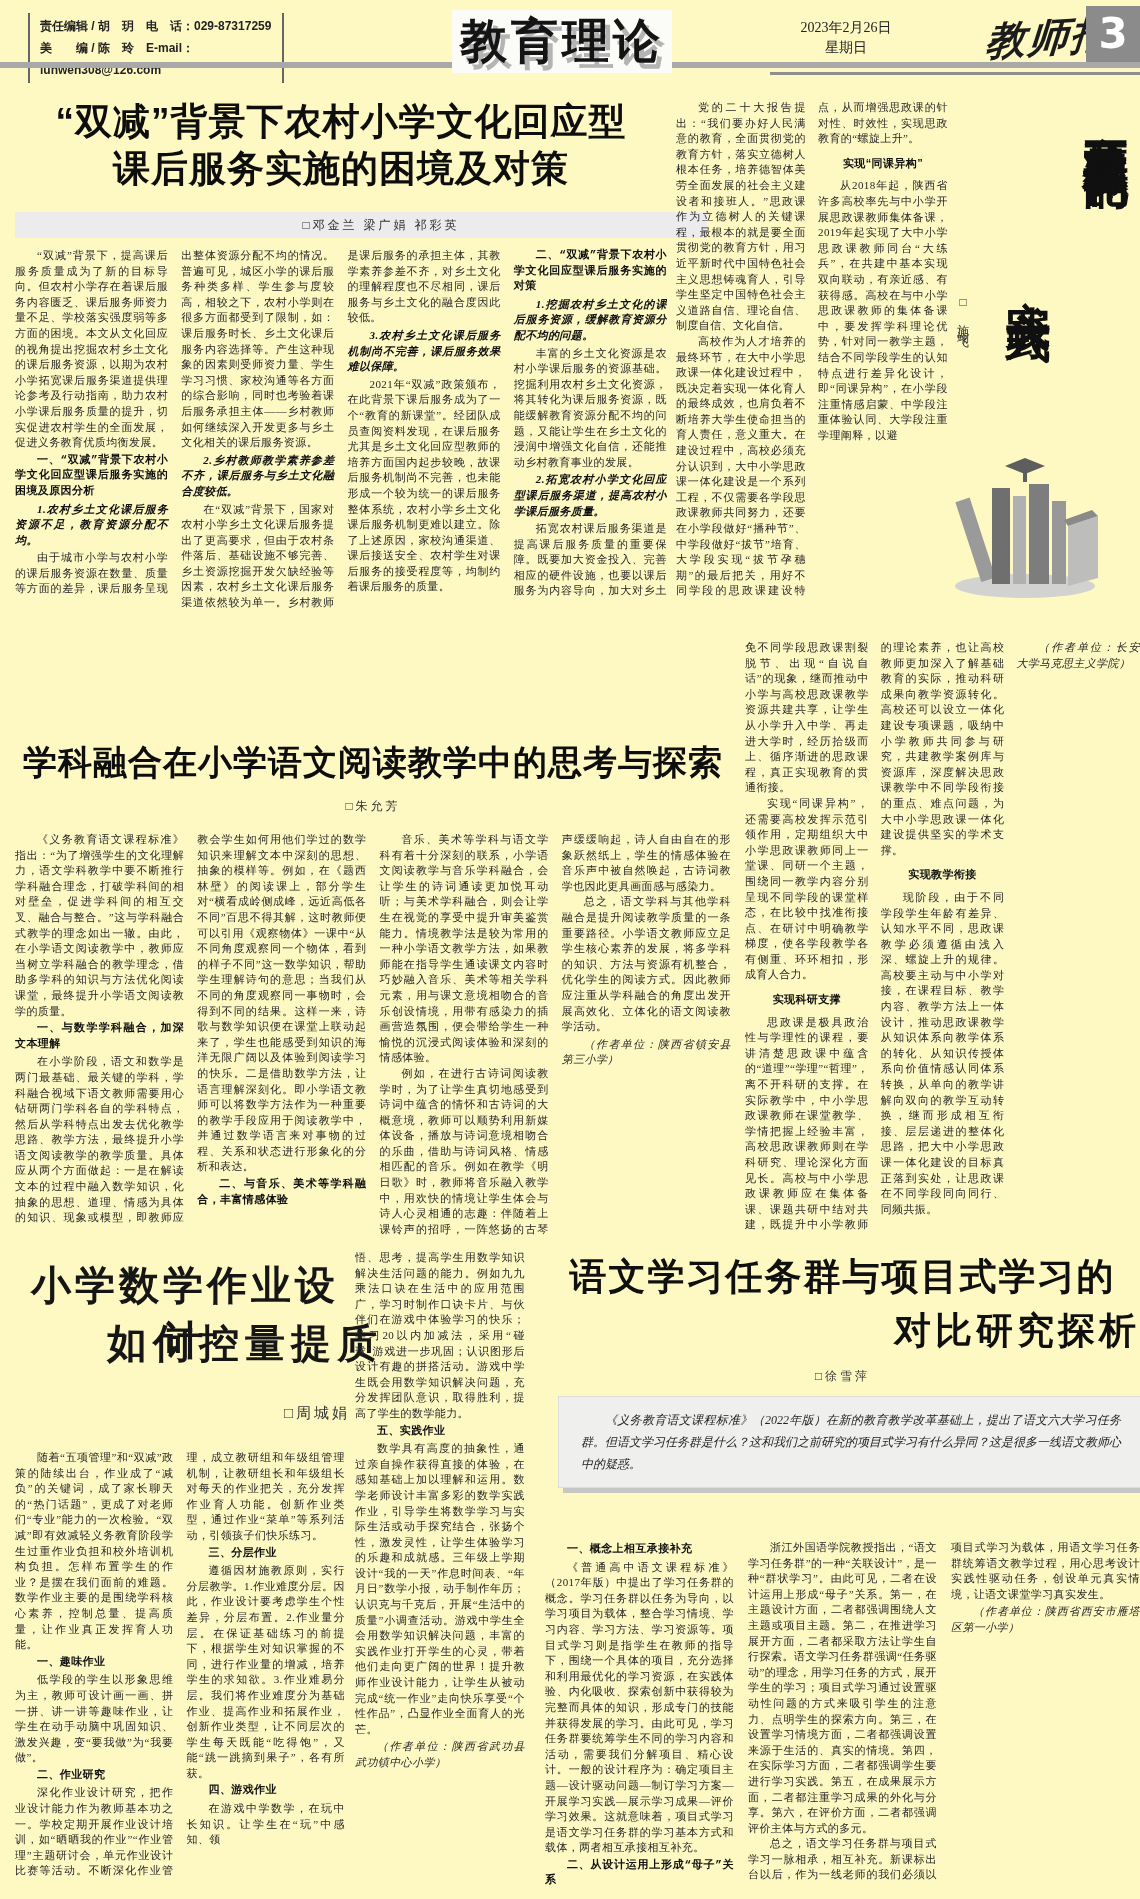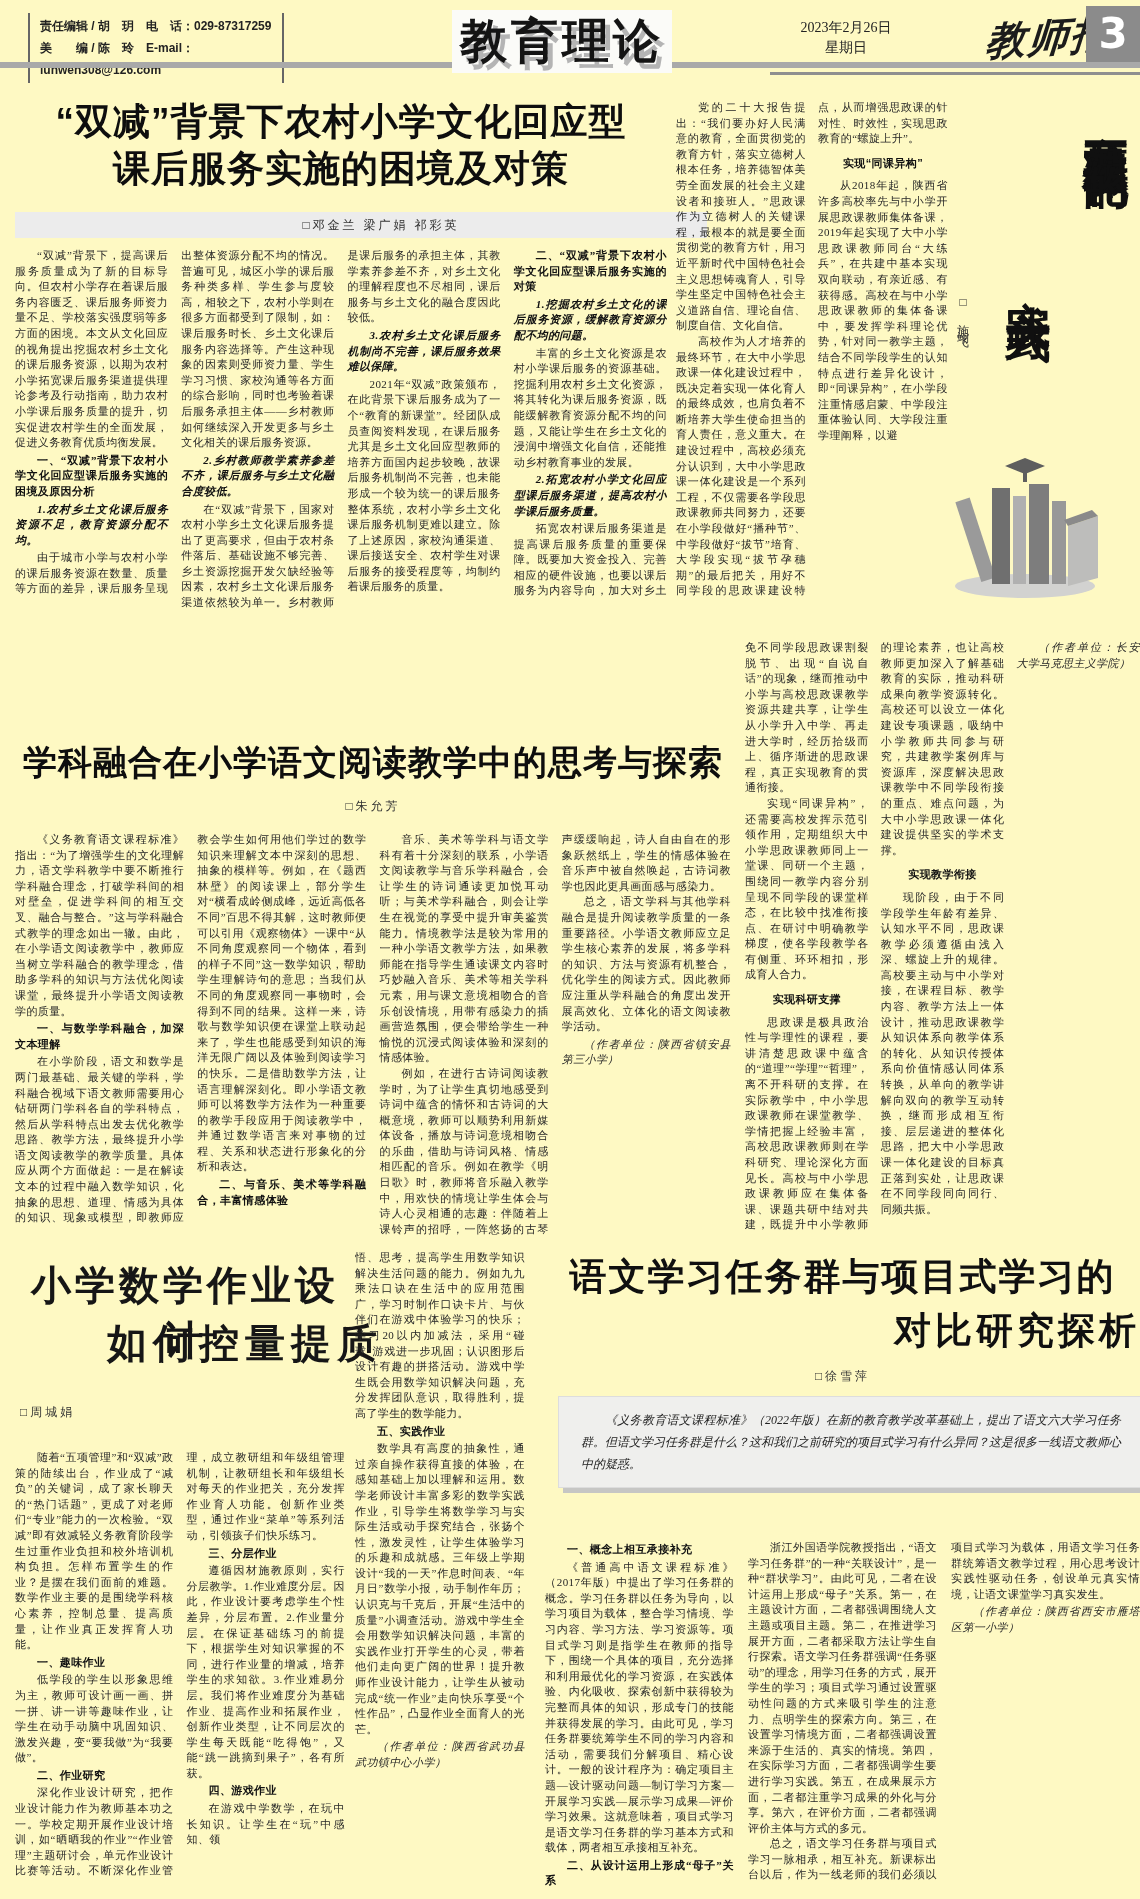"二、“双减”背景下农村小学文化回应型课后服务实施的对策" .bp.hs { font-family: Liberation Serif, serif -> Liberation Mono, monospace }
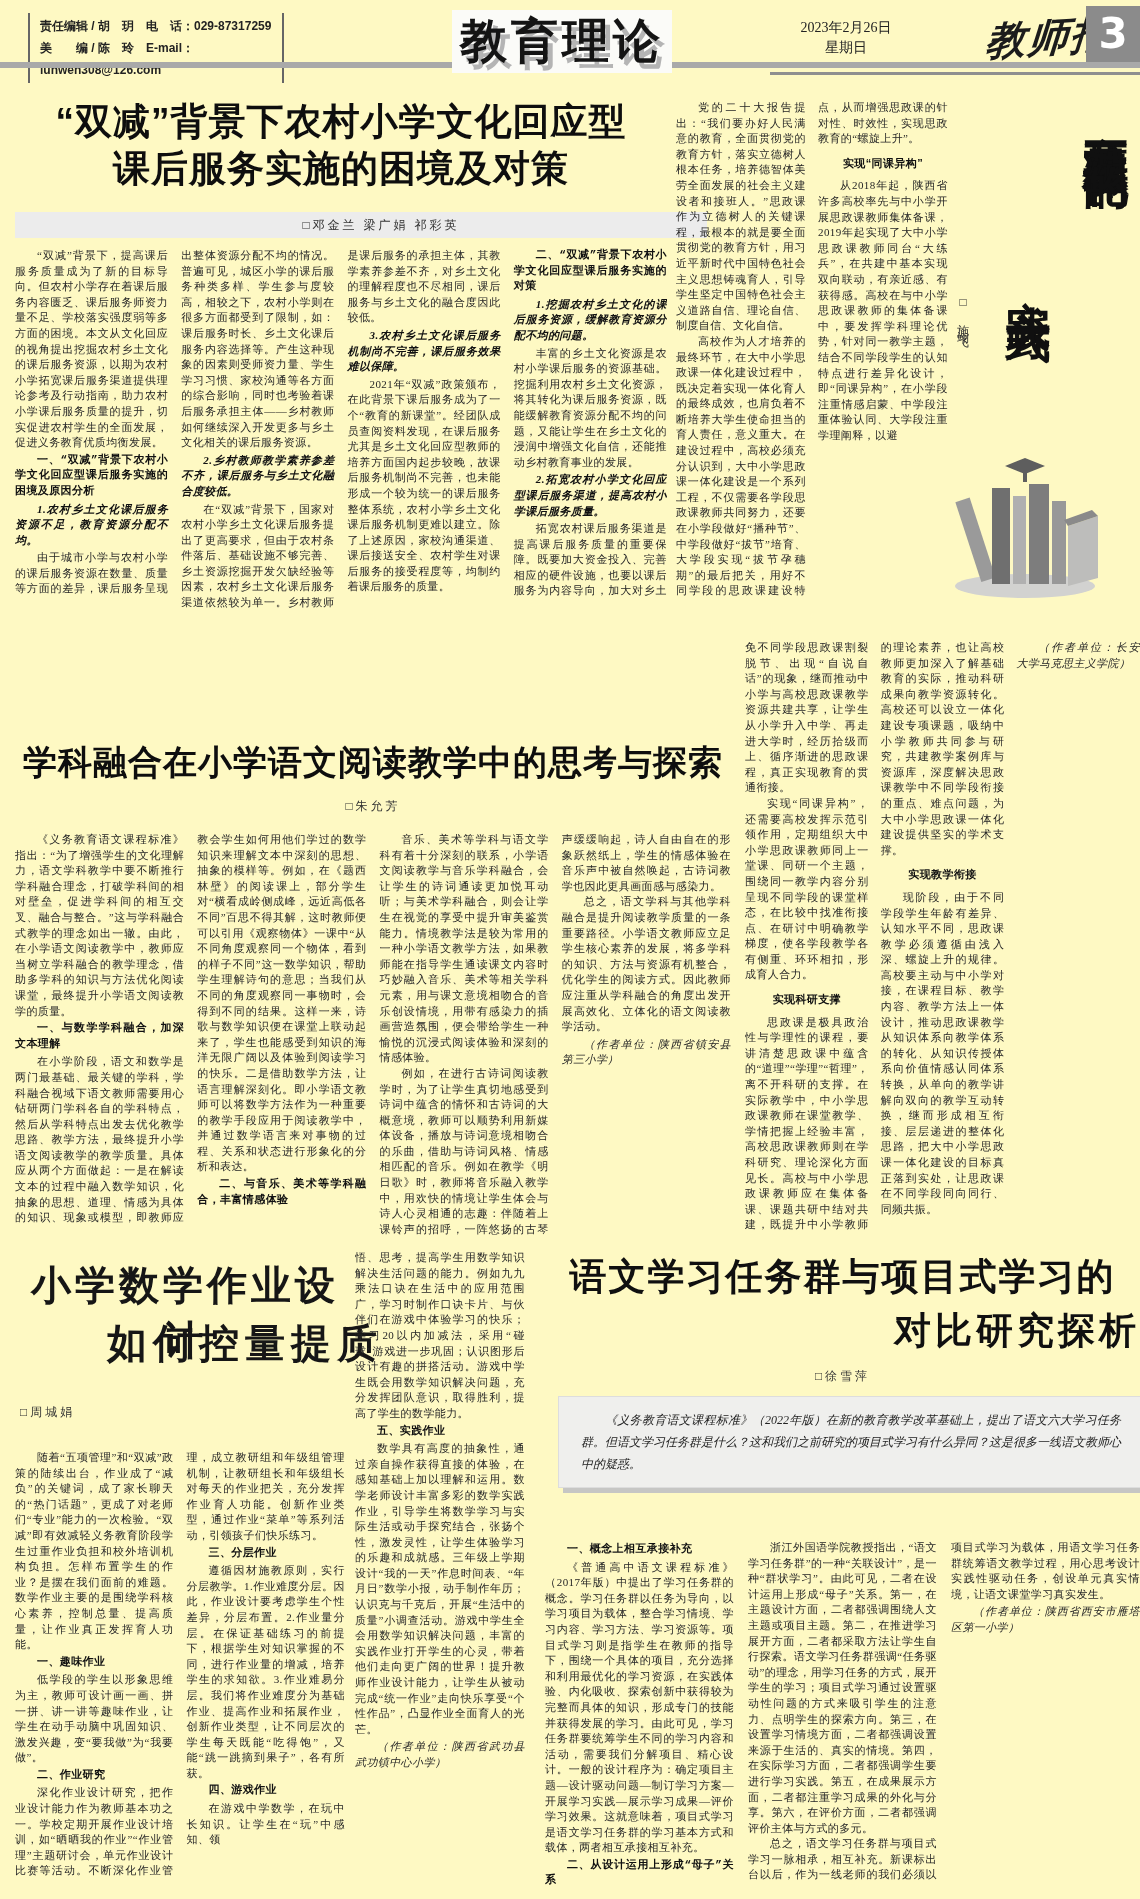"□周城娟" .a4-byline { font-size: 12px -> 15px; text-align: left -> right }
